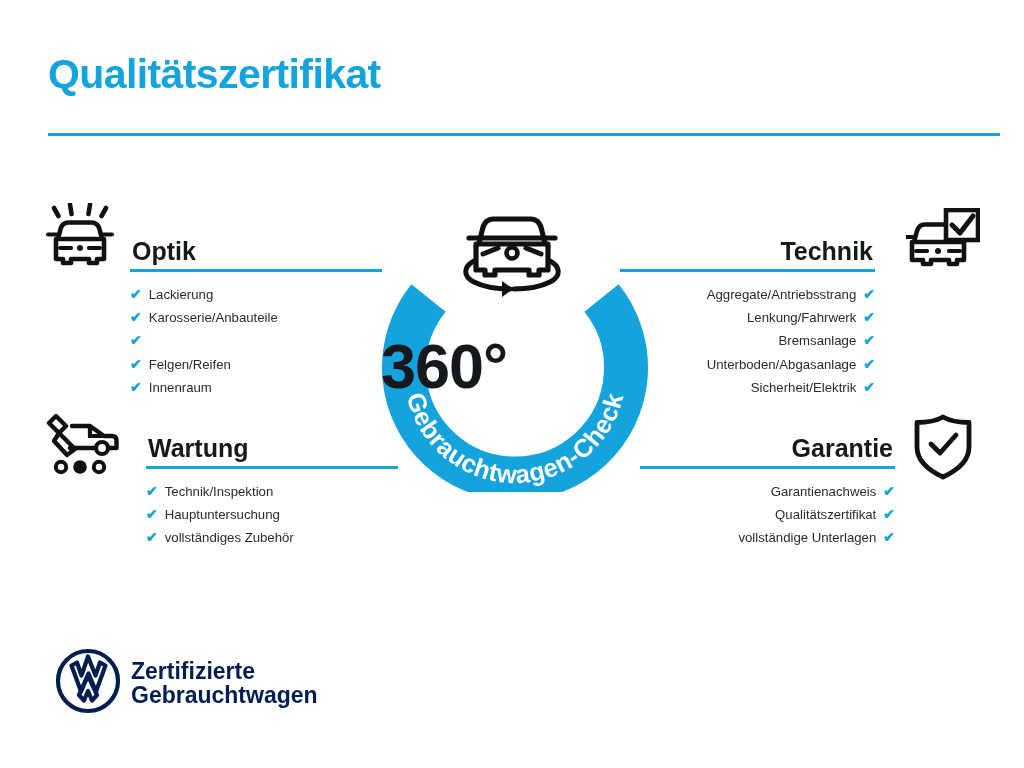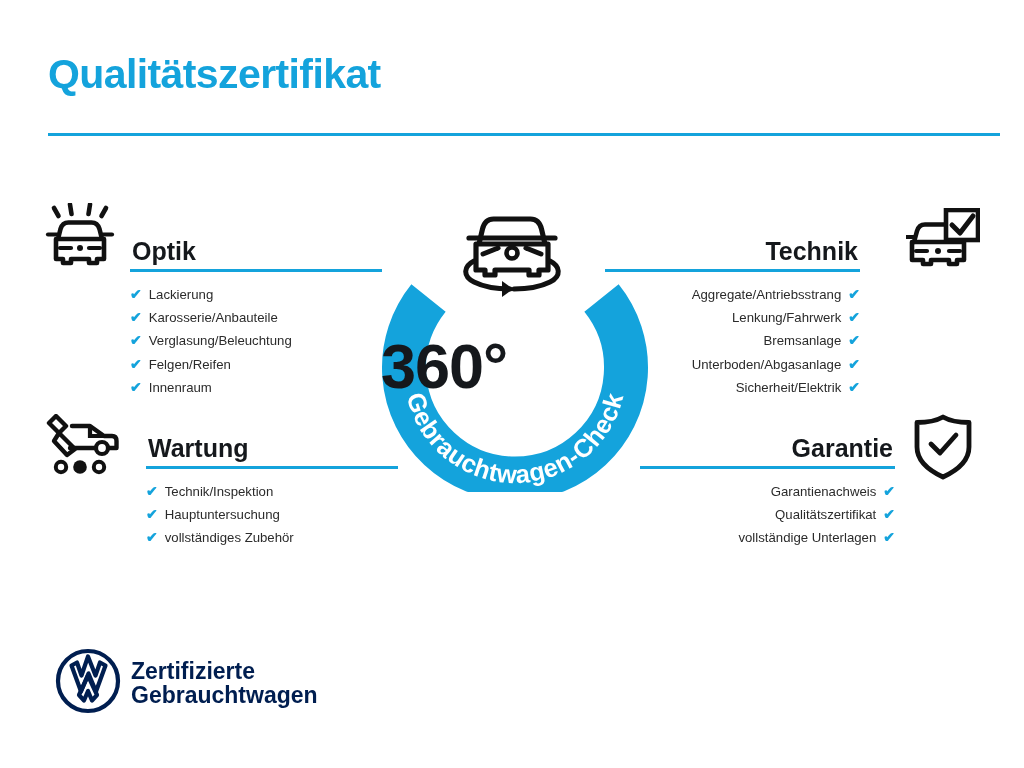"Technik" #sec-technik { left: 605px -> 620px }
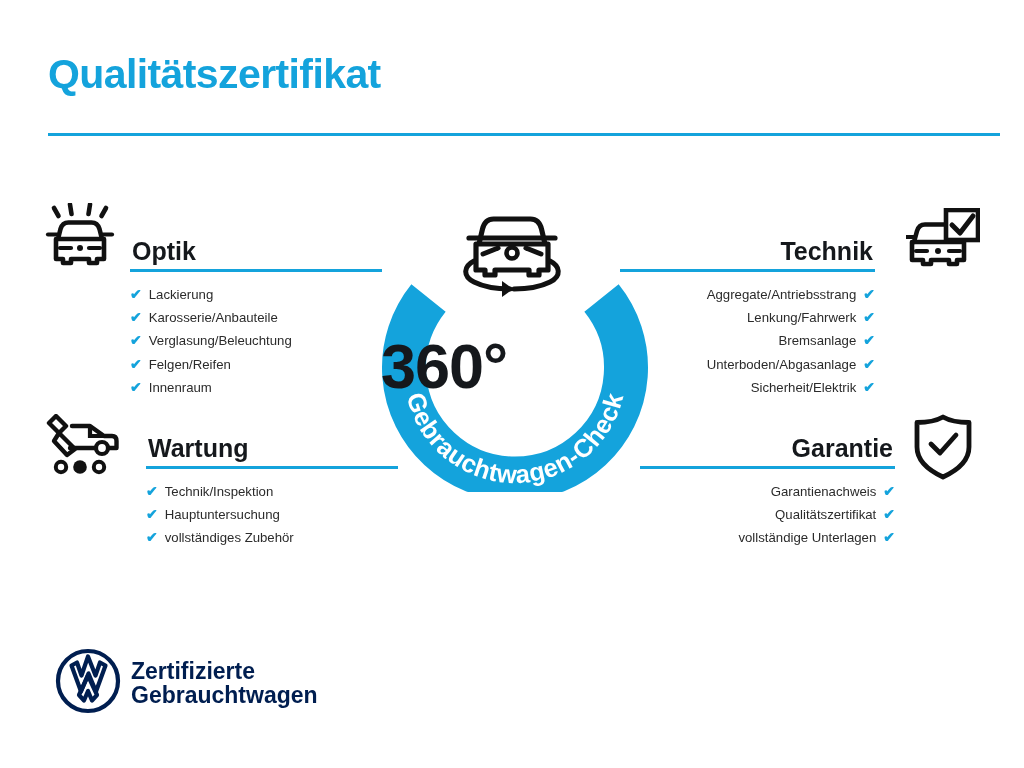"Verglasung/Beleuchtung" span { html: <span>Verglasung/Beleuchtung</span> -> none }
